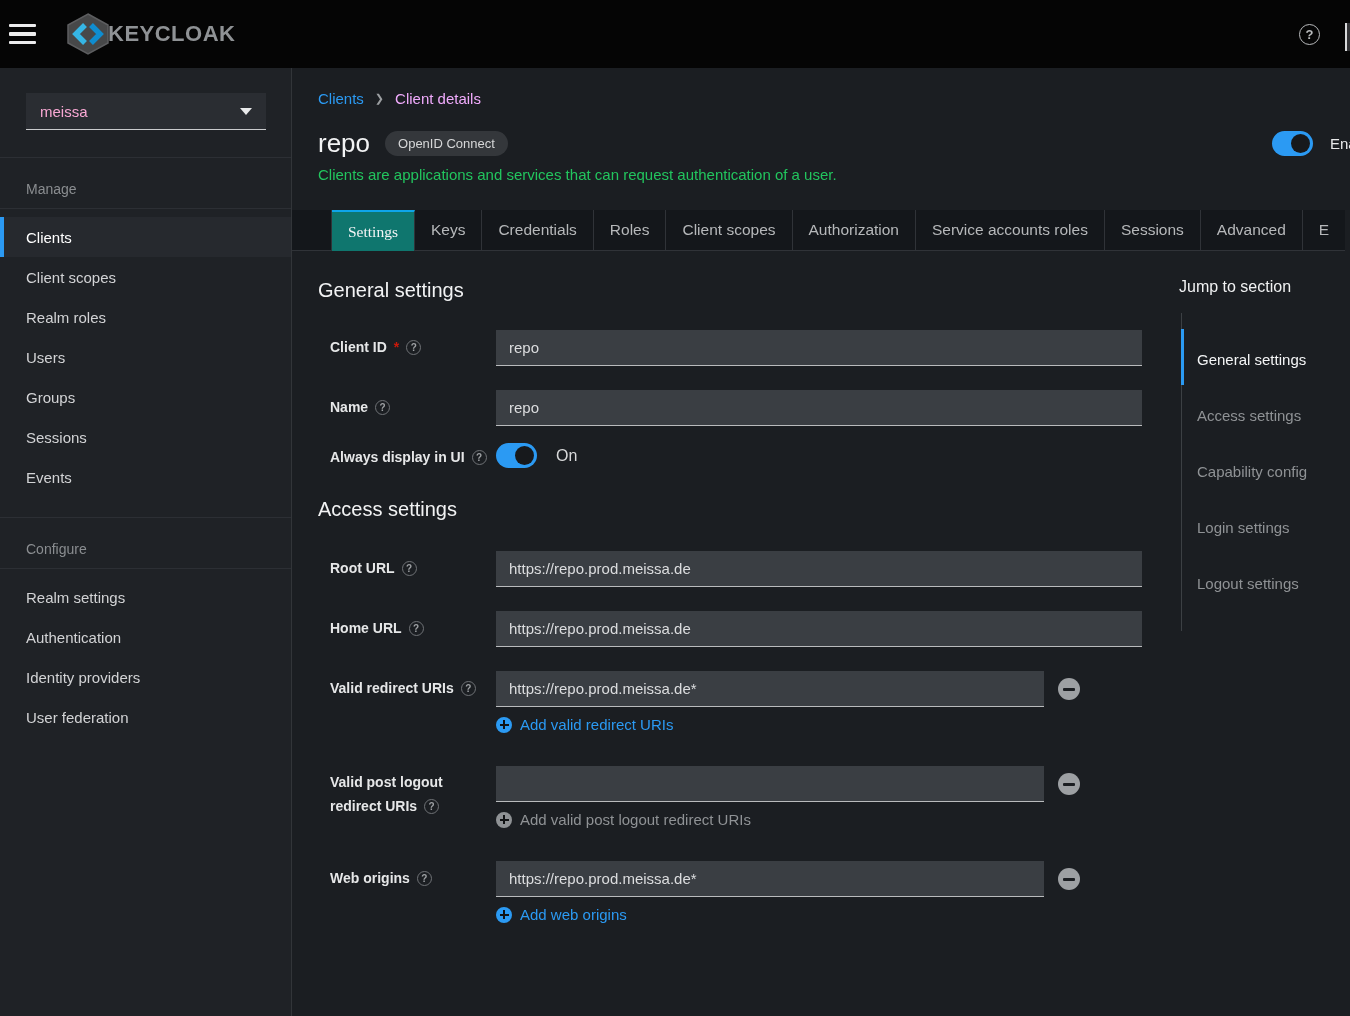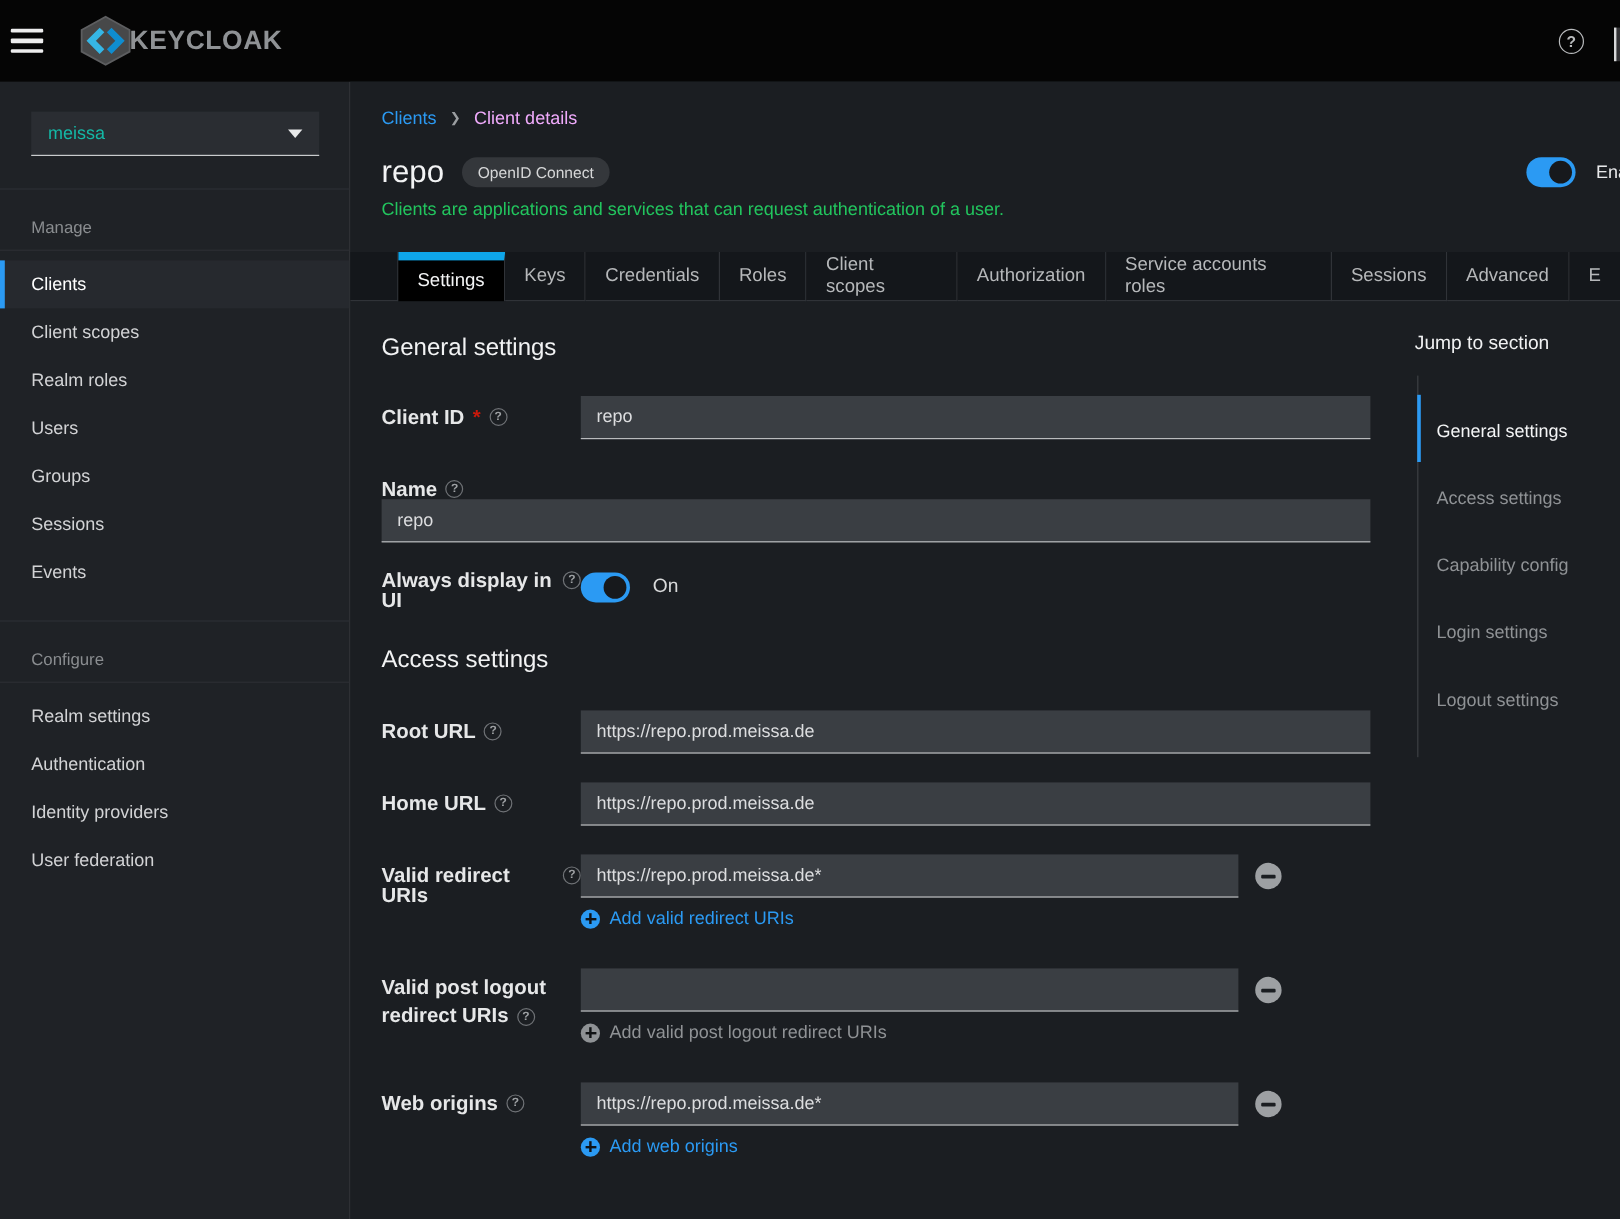"meissa" .realm-label { color: #14b8a6 -> #f9a8d4 }
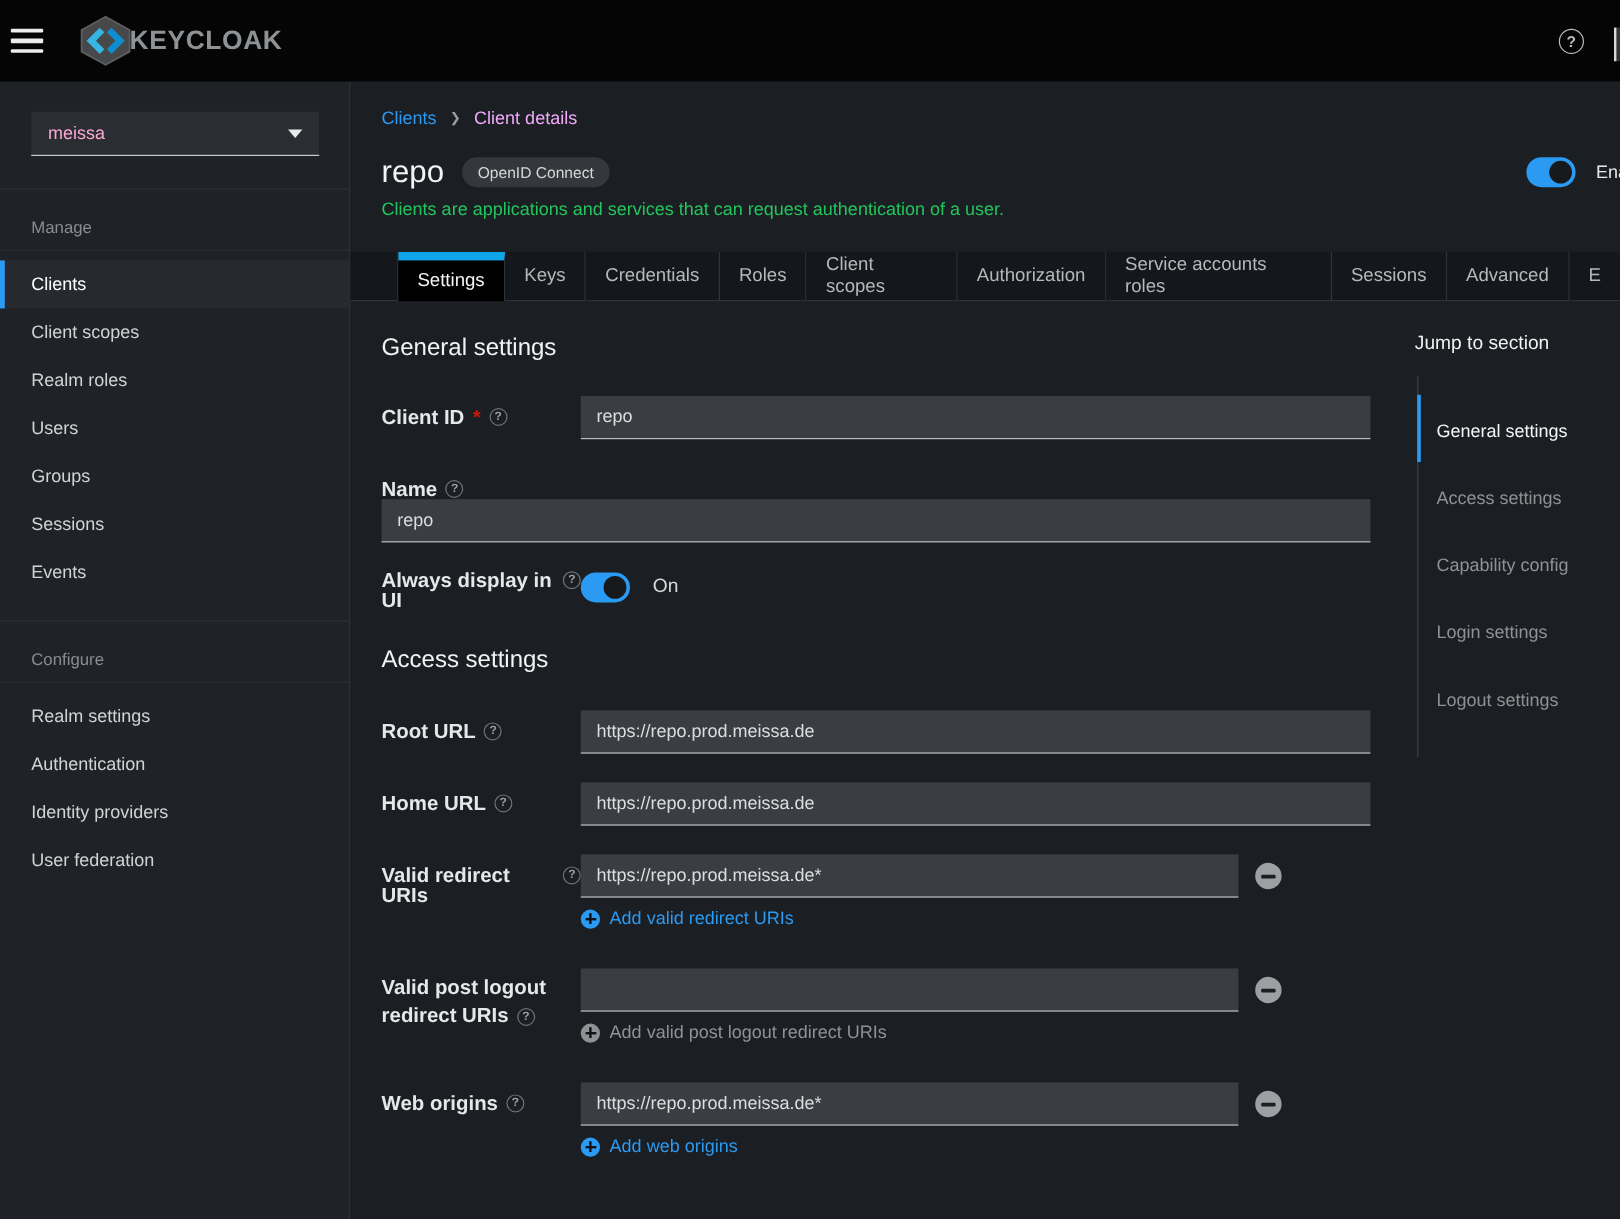"Settings" .tab.active { background: #000000 -> #0f766e; border-top: 7px solid #0ea5e9 -> 2px solid #0ea5e9; font-family: none -> Liberation Serif, serif }
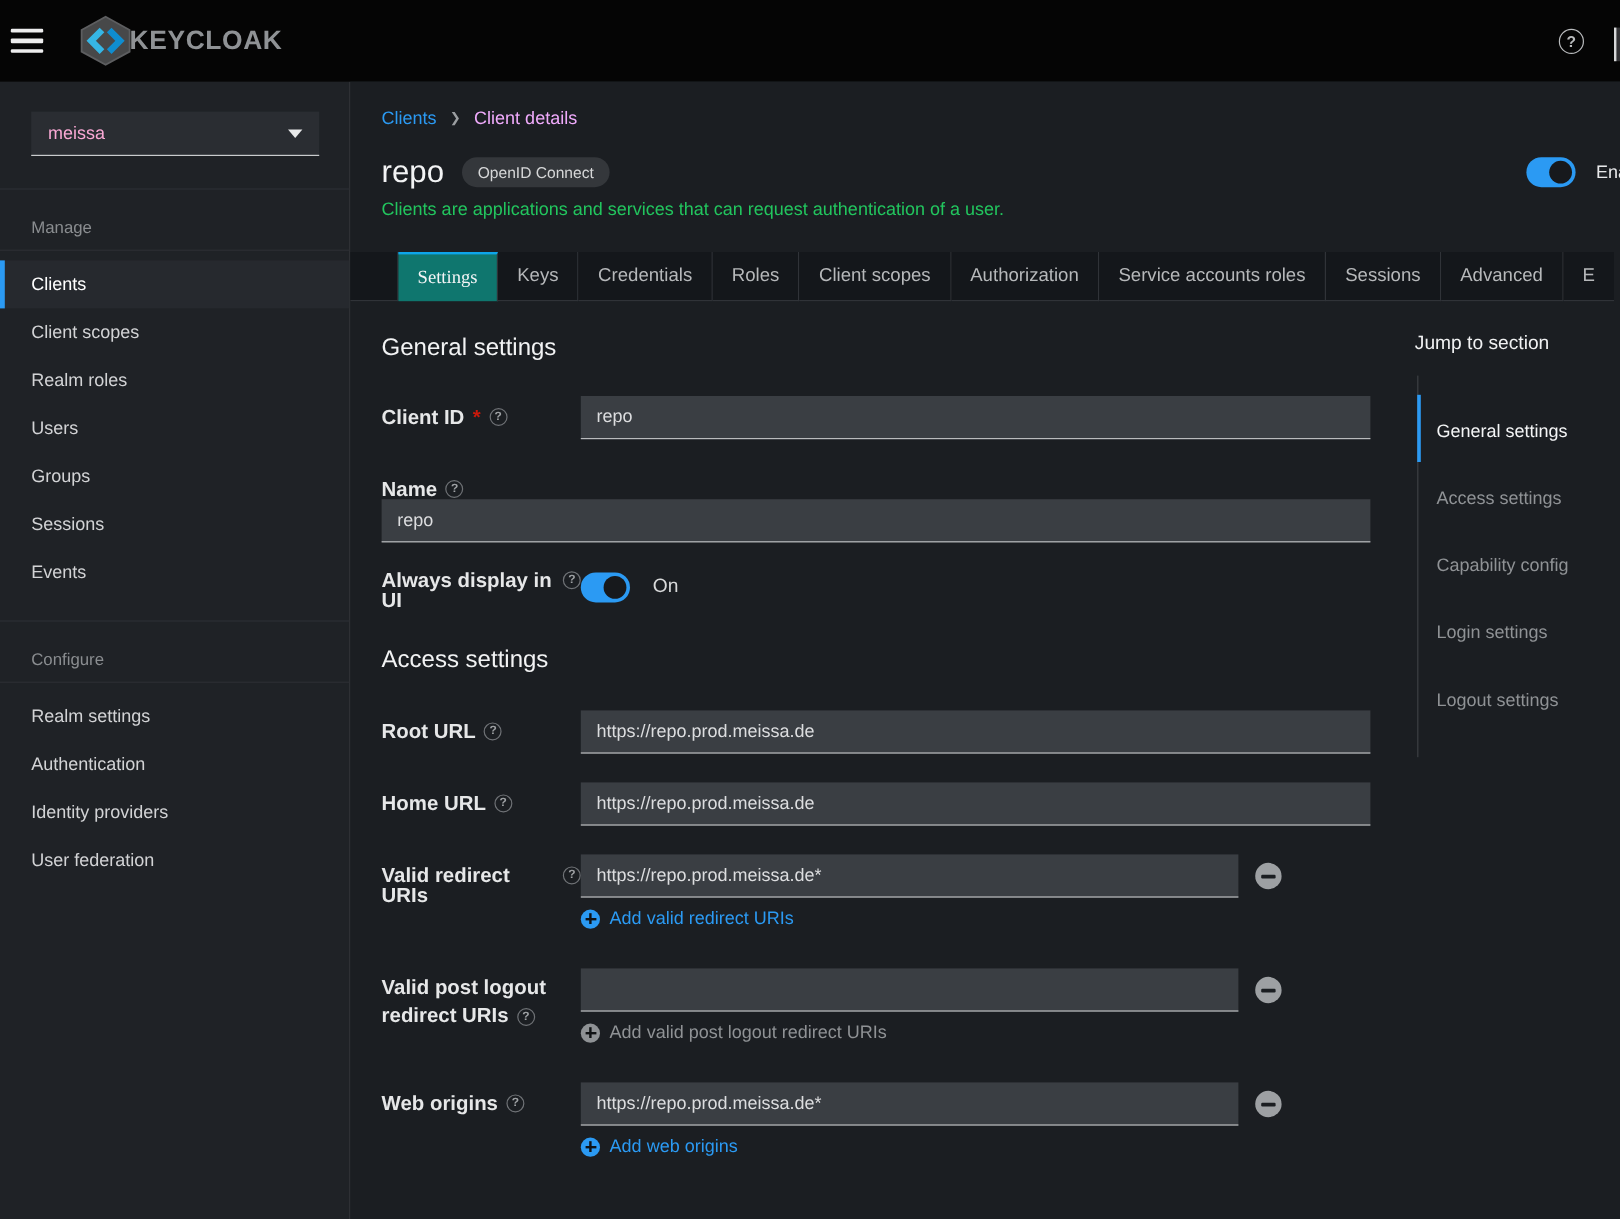"Client ID" .flabel { font-size: 17px -> 14px; margin-left: none -> 12px }
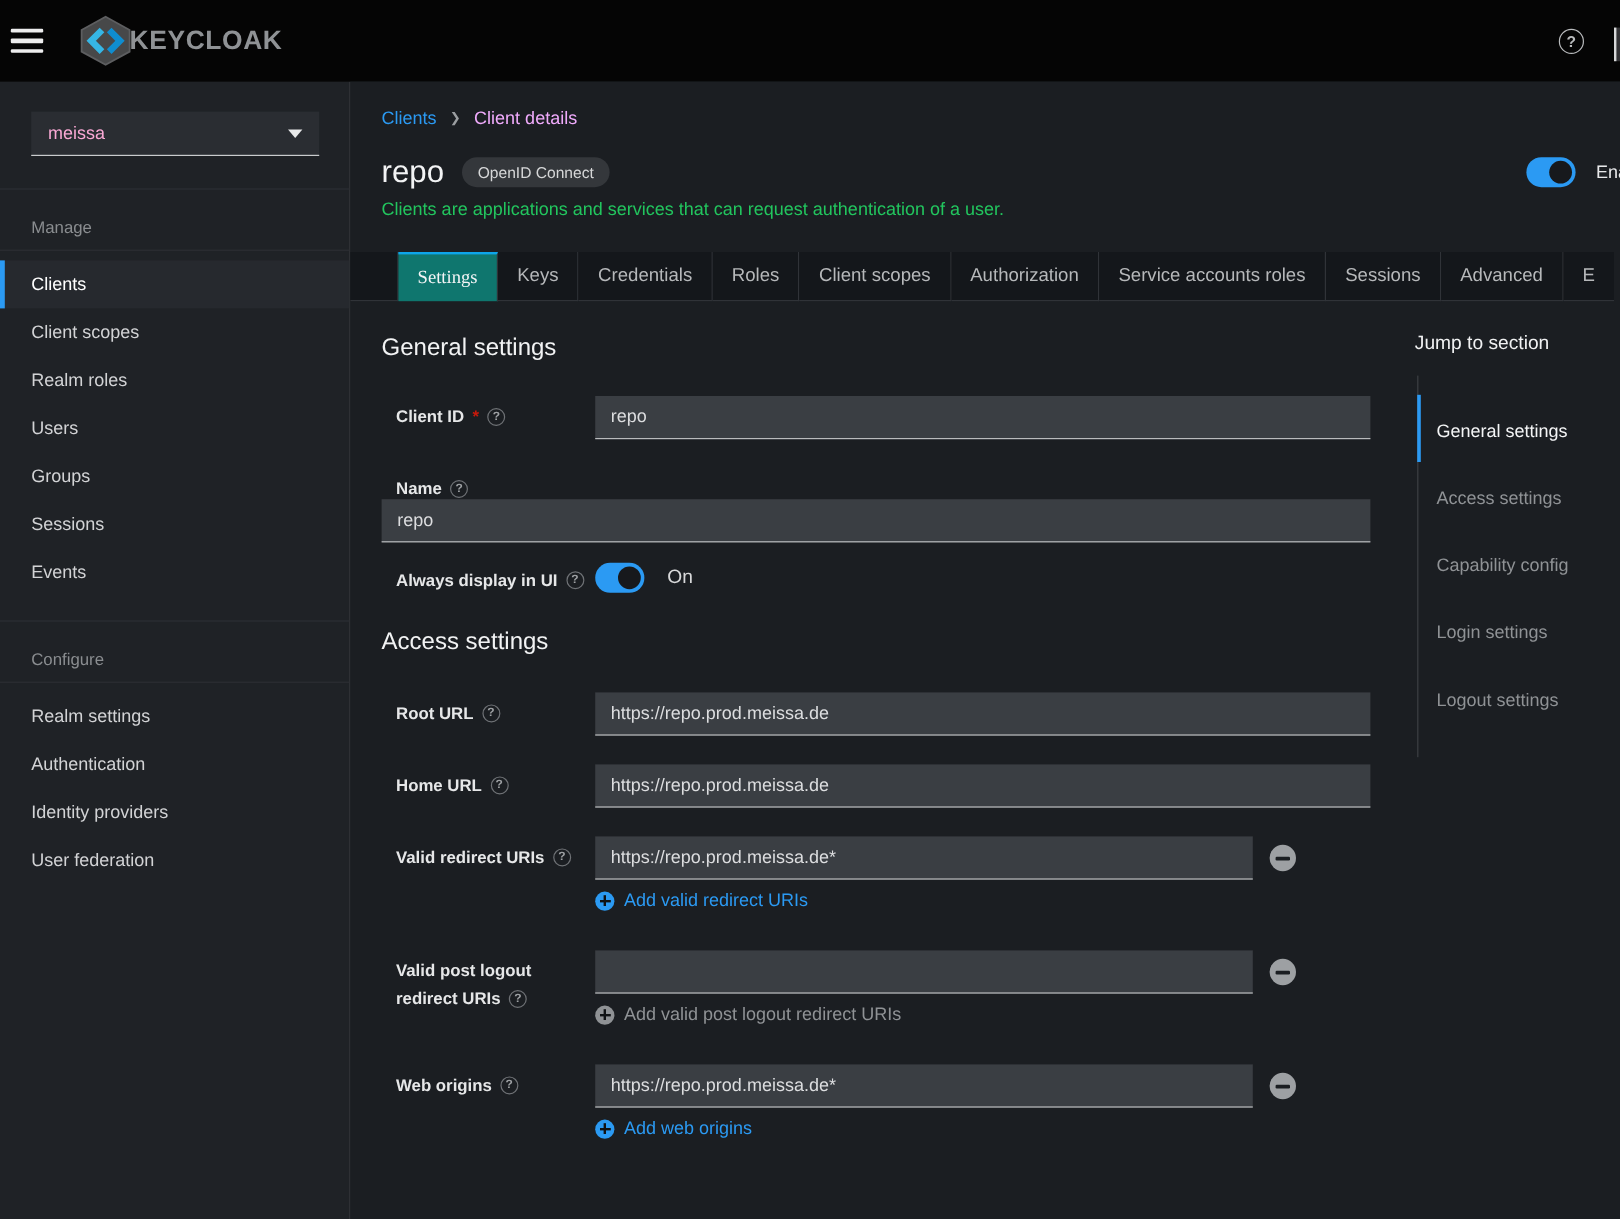"Name" .frow.tight { flex-direction: column -> none }
